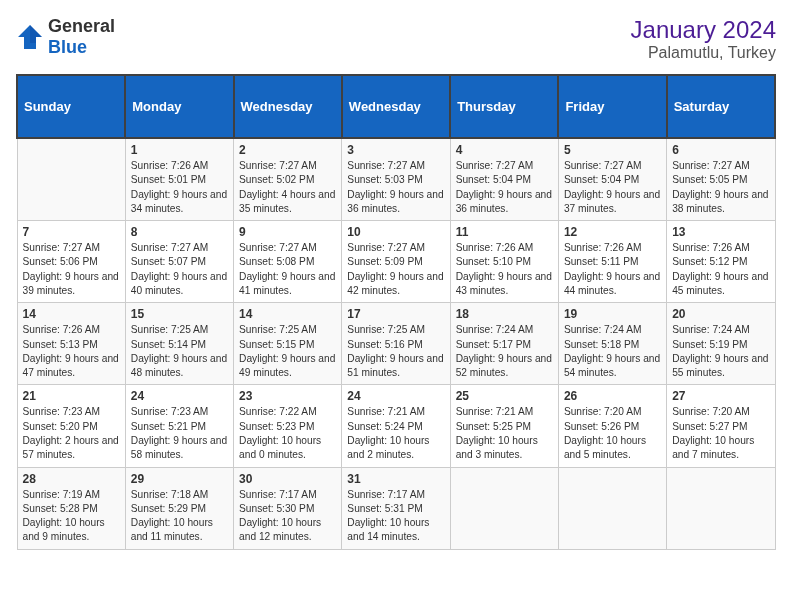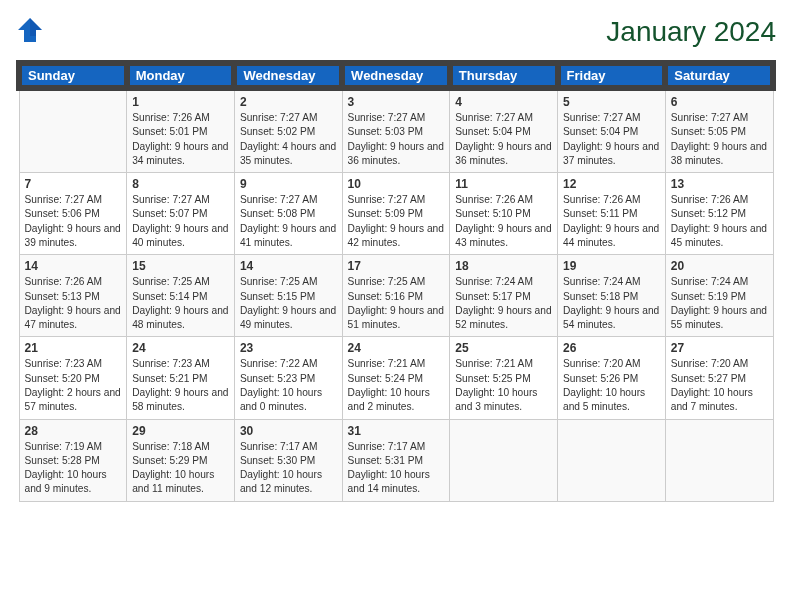"General" div { html: none -> <div> <span>General</span><br> <span>Blue</span> </div> }
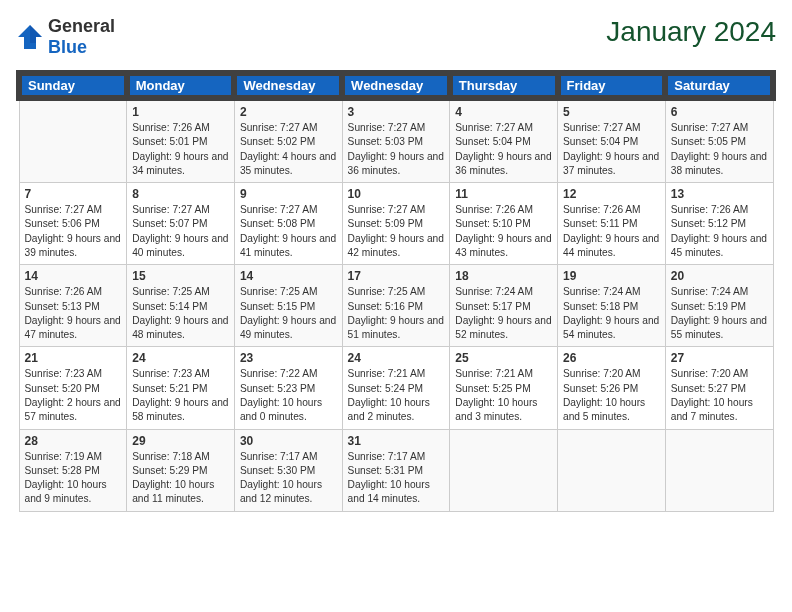"January 2024" .month-title { color: #14532d -> #4c1d95; font-size: 28px -> 24px }
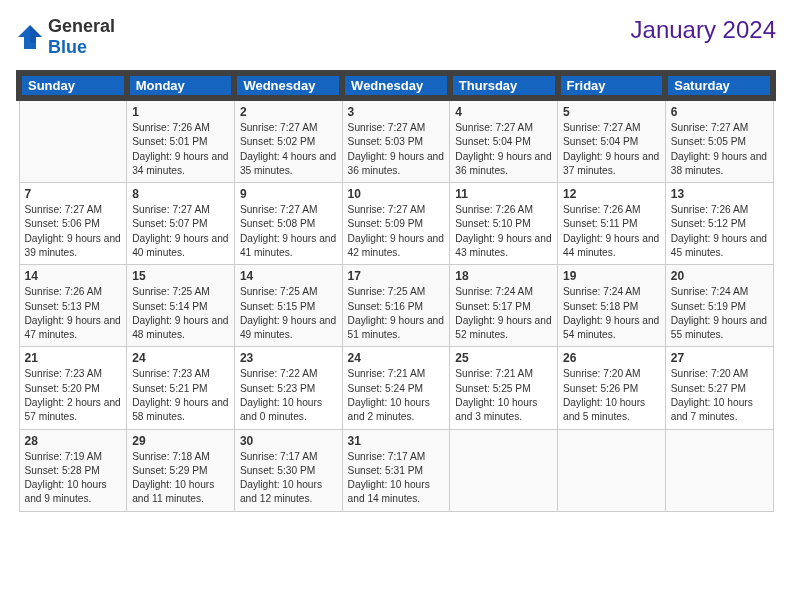"Palamutlu, Turkey" div.location-title { html: none -> <div>Palamutlu, Turkey</div> }
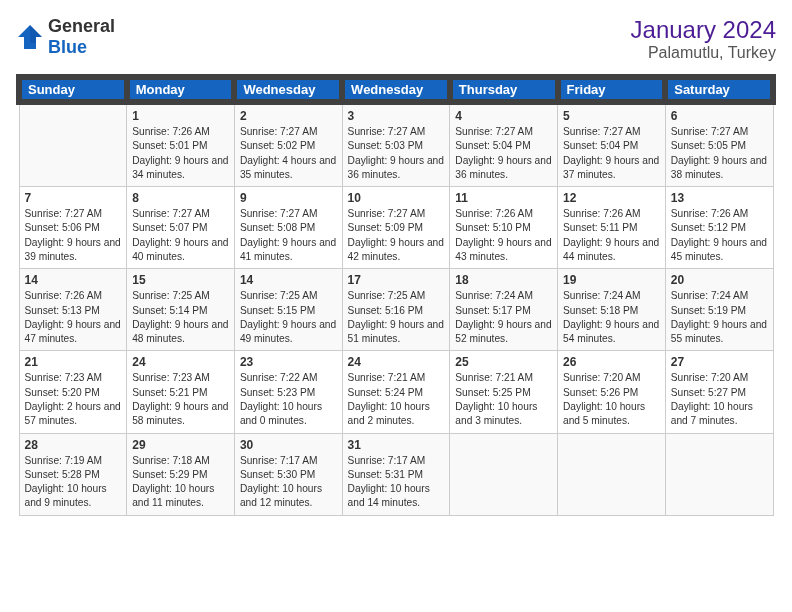"Sunday" thead tr th { border: 6px solid #404040 -> 2px solid #404040; padding: 2px 6px -> 23px 6px }
